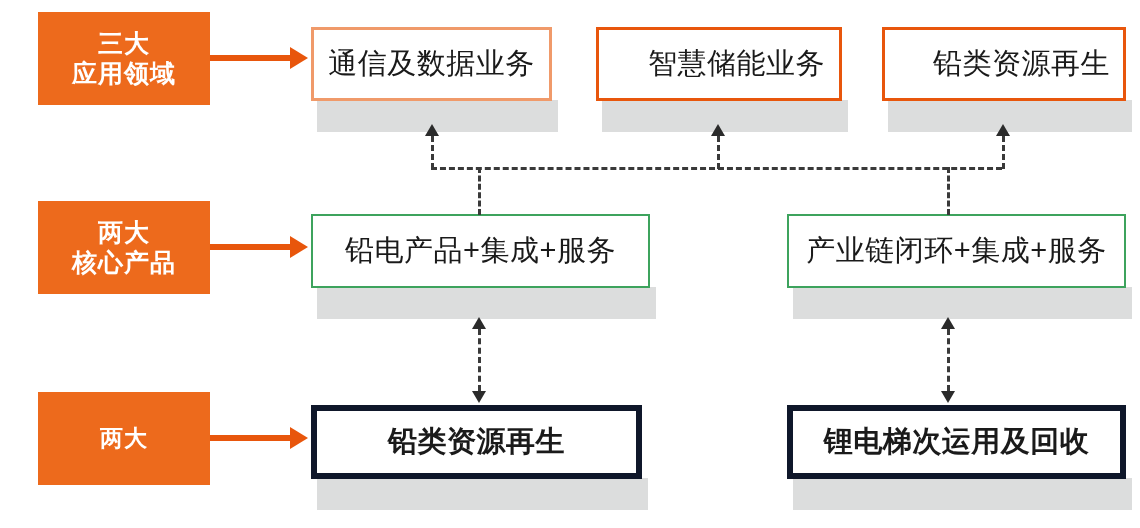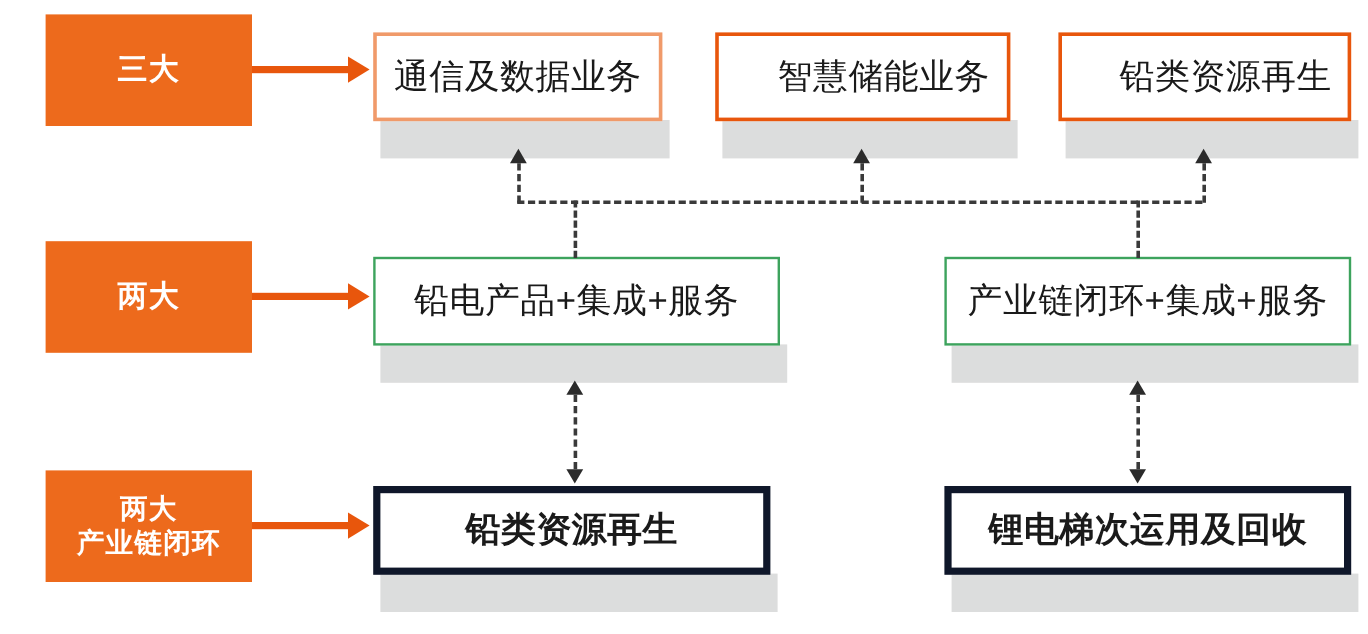"应用领域" span.l2 { html: none -> <span>应用领域</span> }
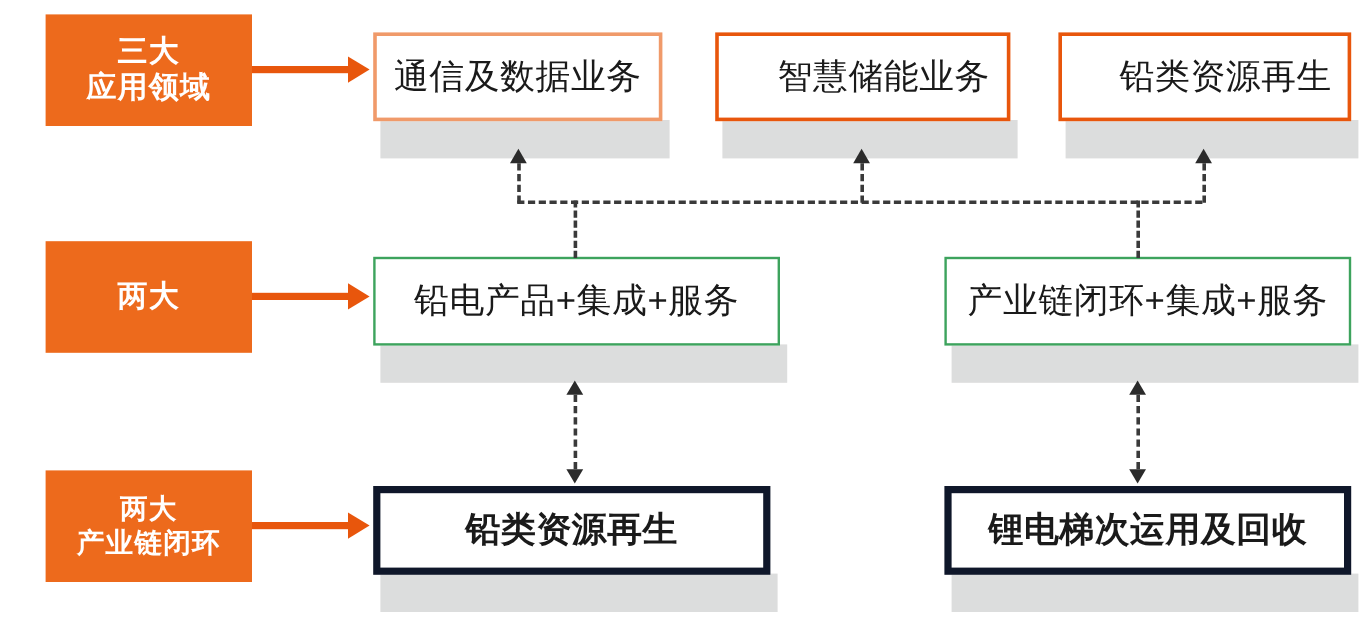"核心产品" span.l2 { html: none -> <span>核心产品</span> }
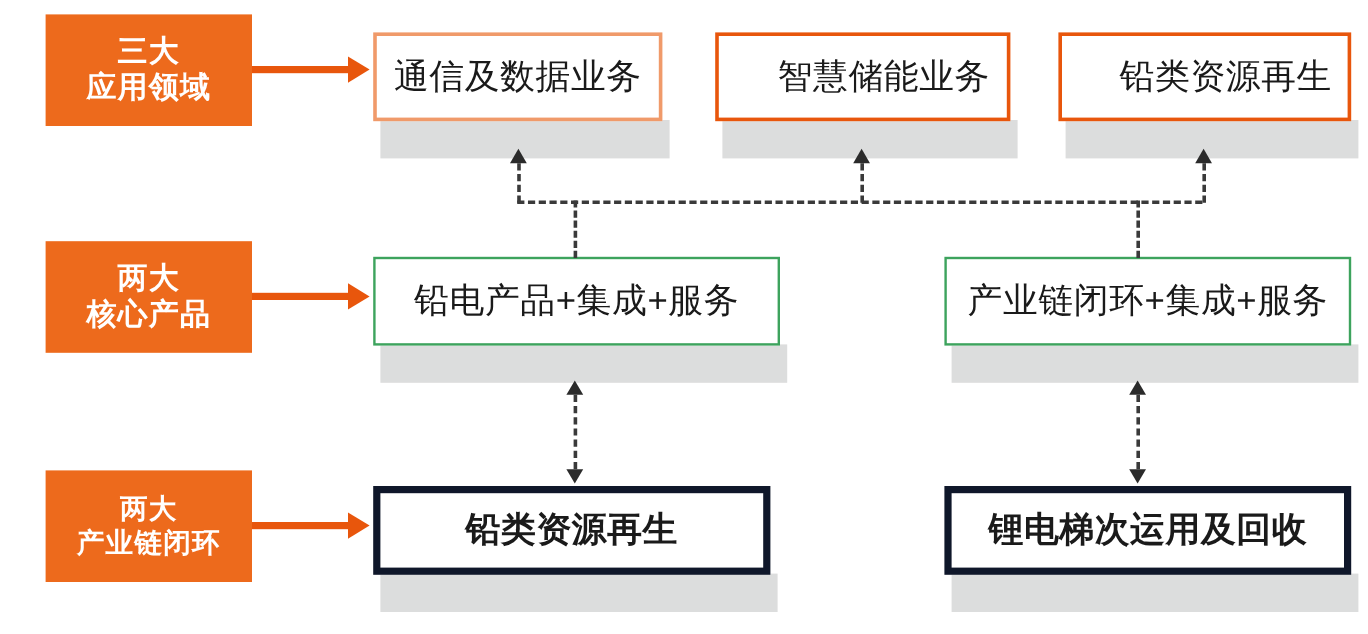"产业链闭环" span.l2 { html: <span>产业链闭环</span> -> none }
